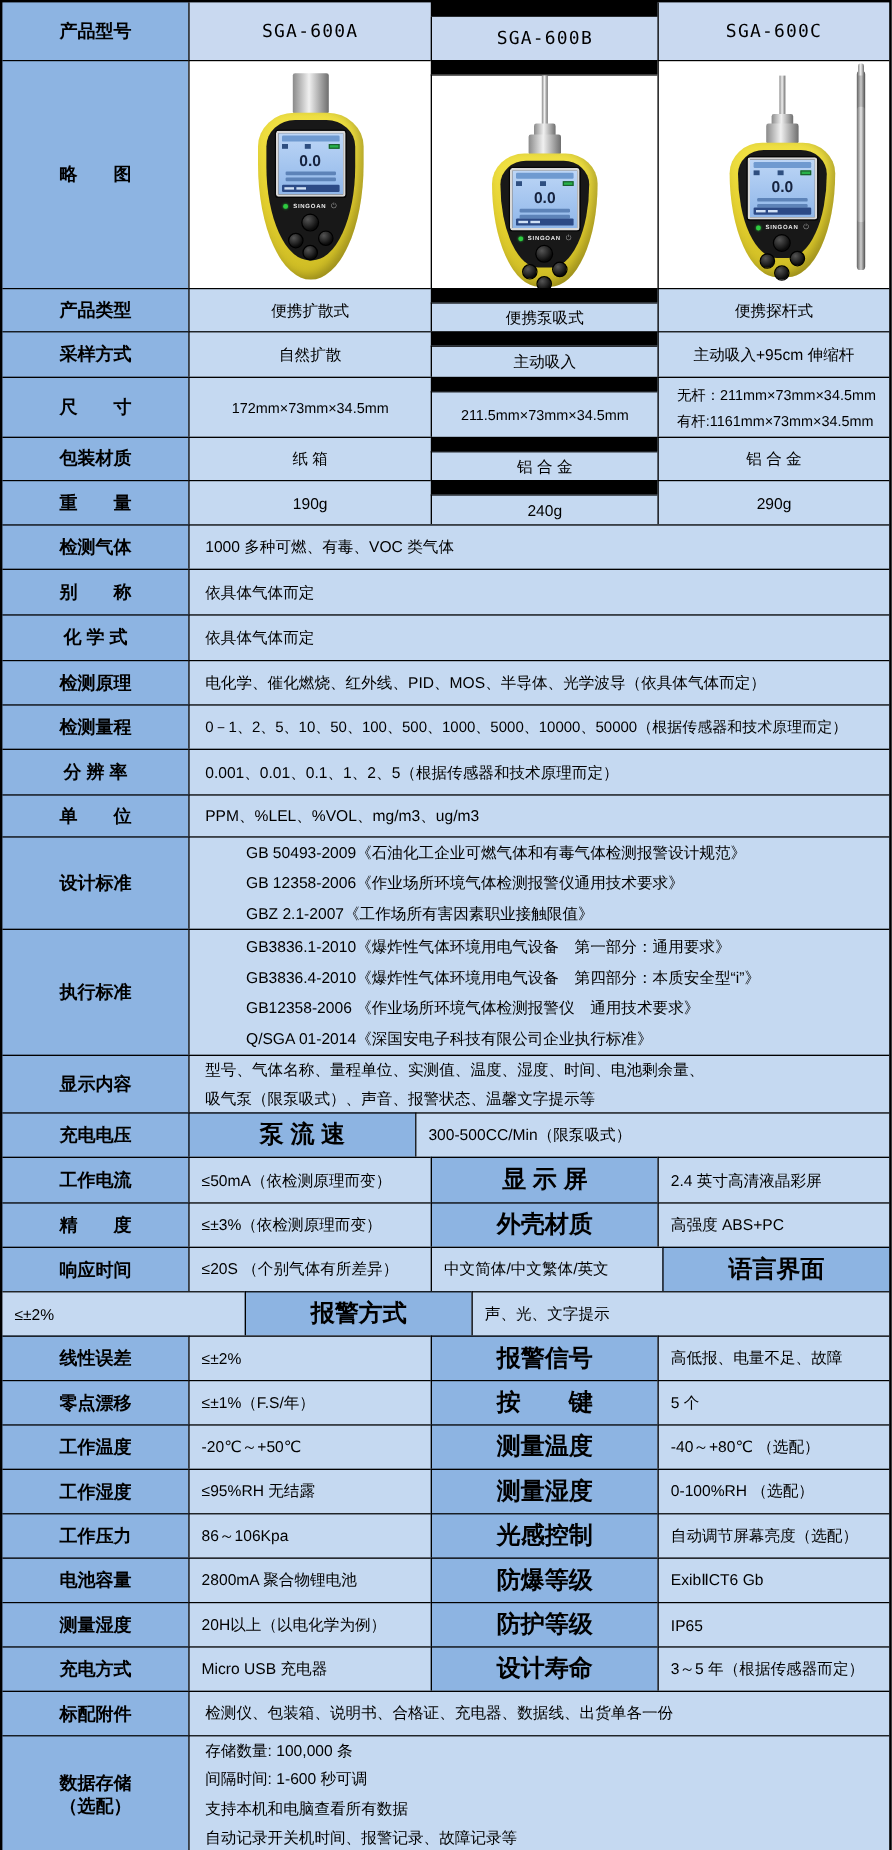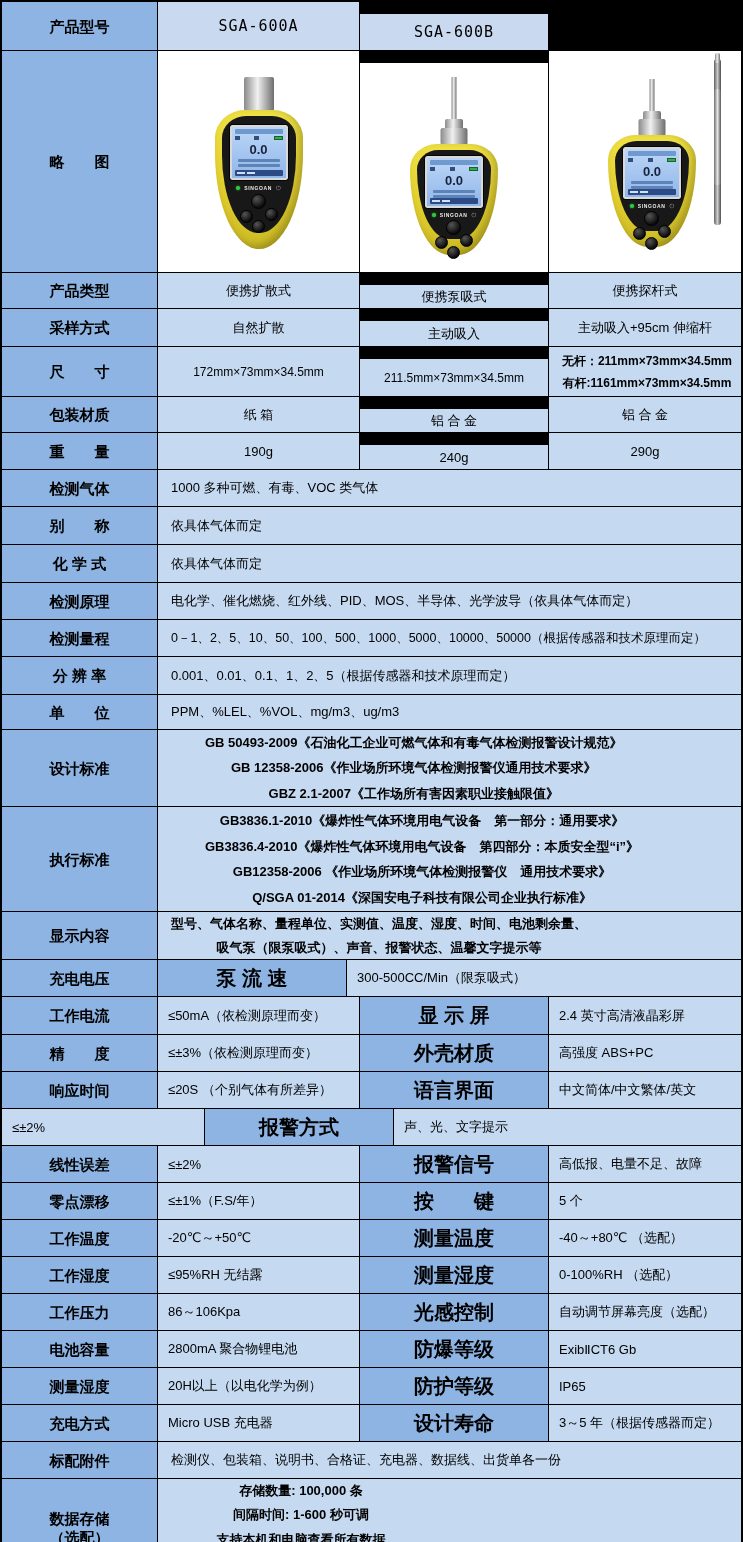"SGA-600C" div.cell { html: none -> <div>SGA-600C</div> }
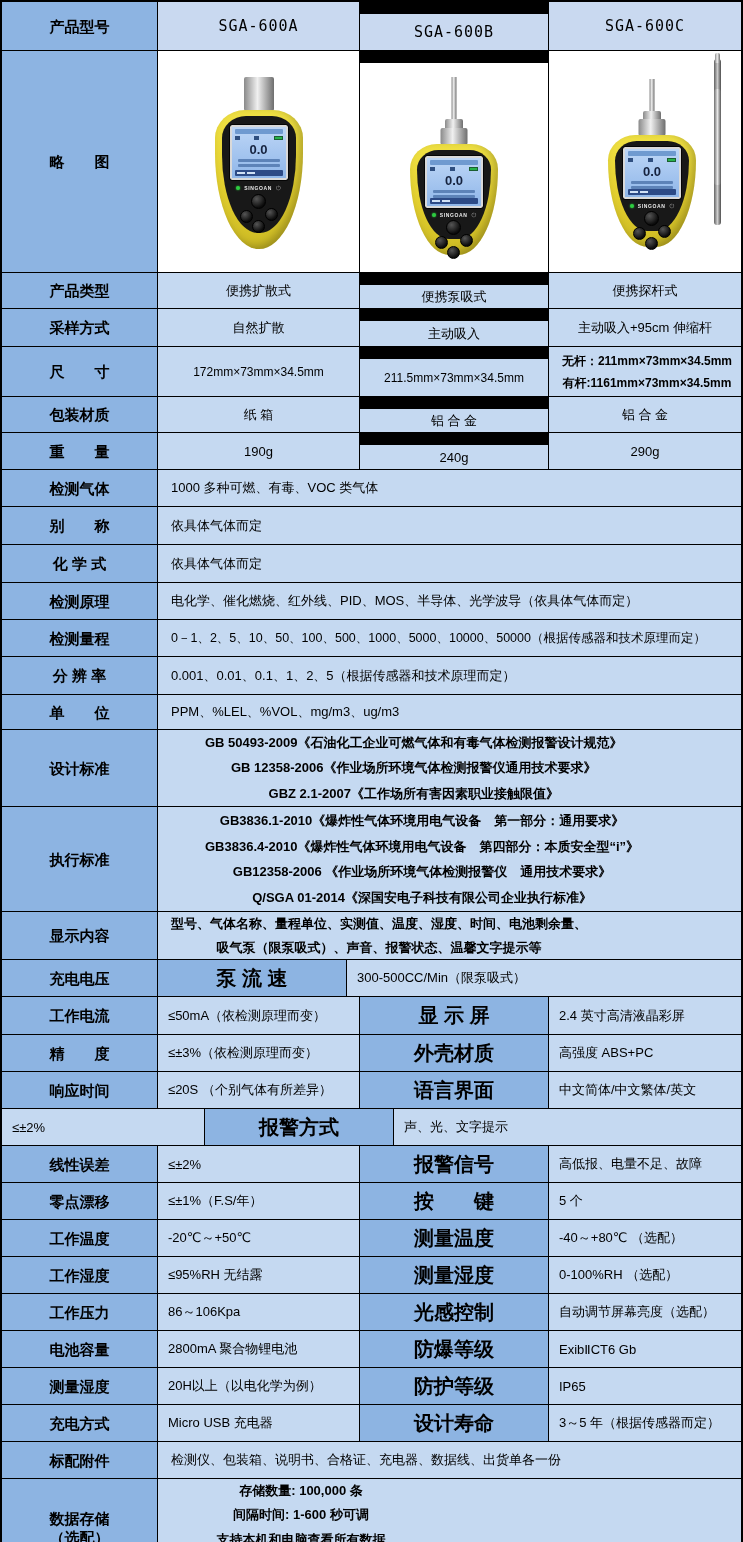"略 图" div.row { height: 222px -> 190px }
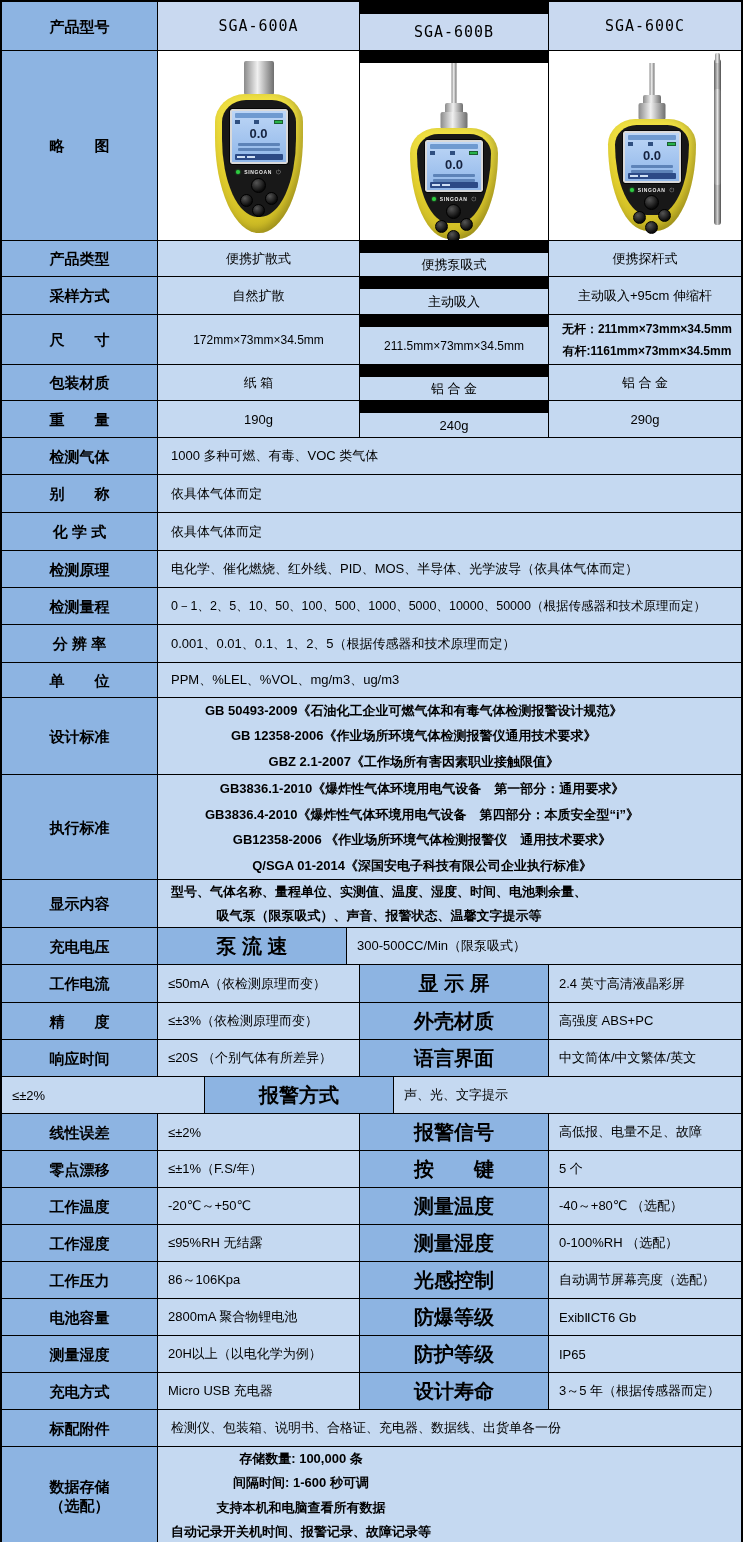"无杆：211mm×73mm×34.5mm" .ml { font-weight: bold -> none; text-align: center -> left }
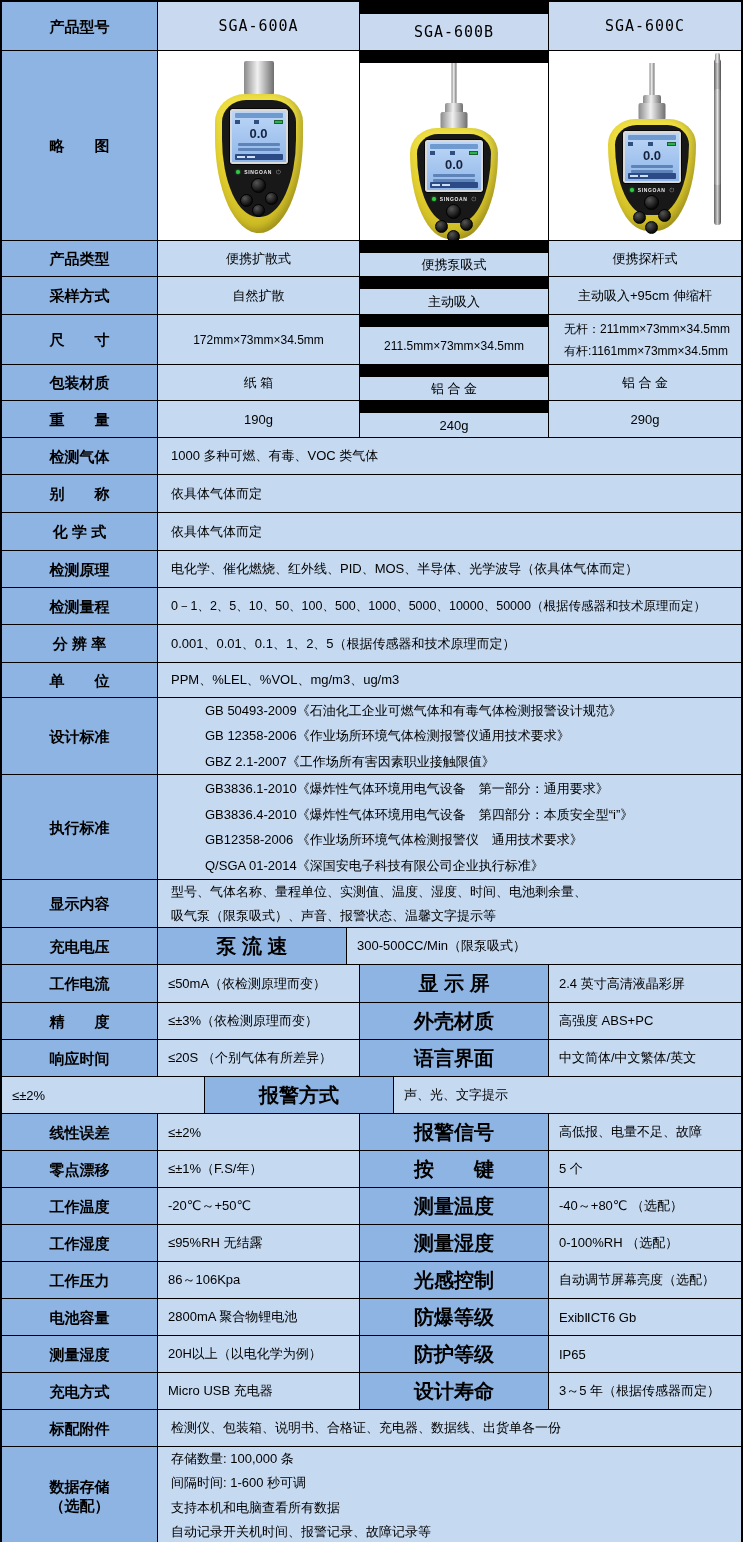"语言界面" div.cell { order: before "中文简体/中文繁体/英文" -> after "中文简体/中文繁体/英文" }
